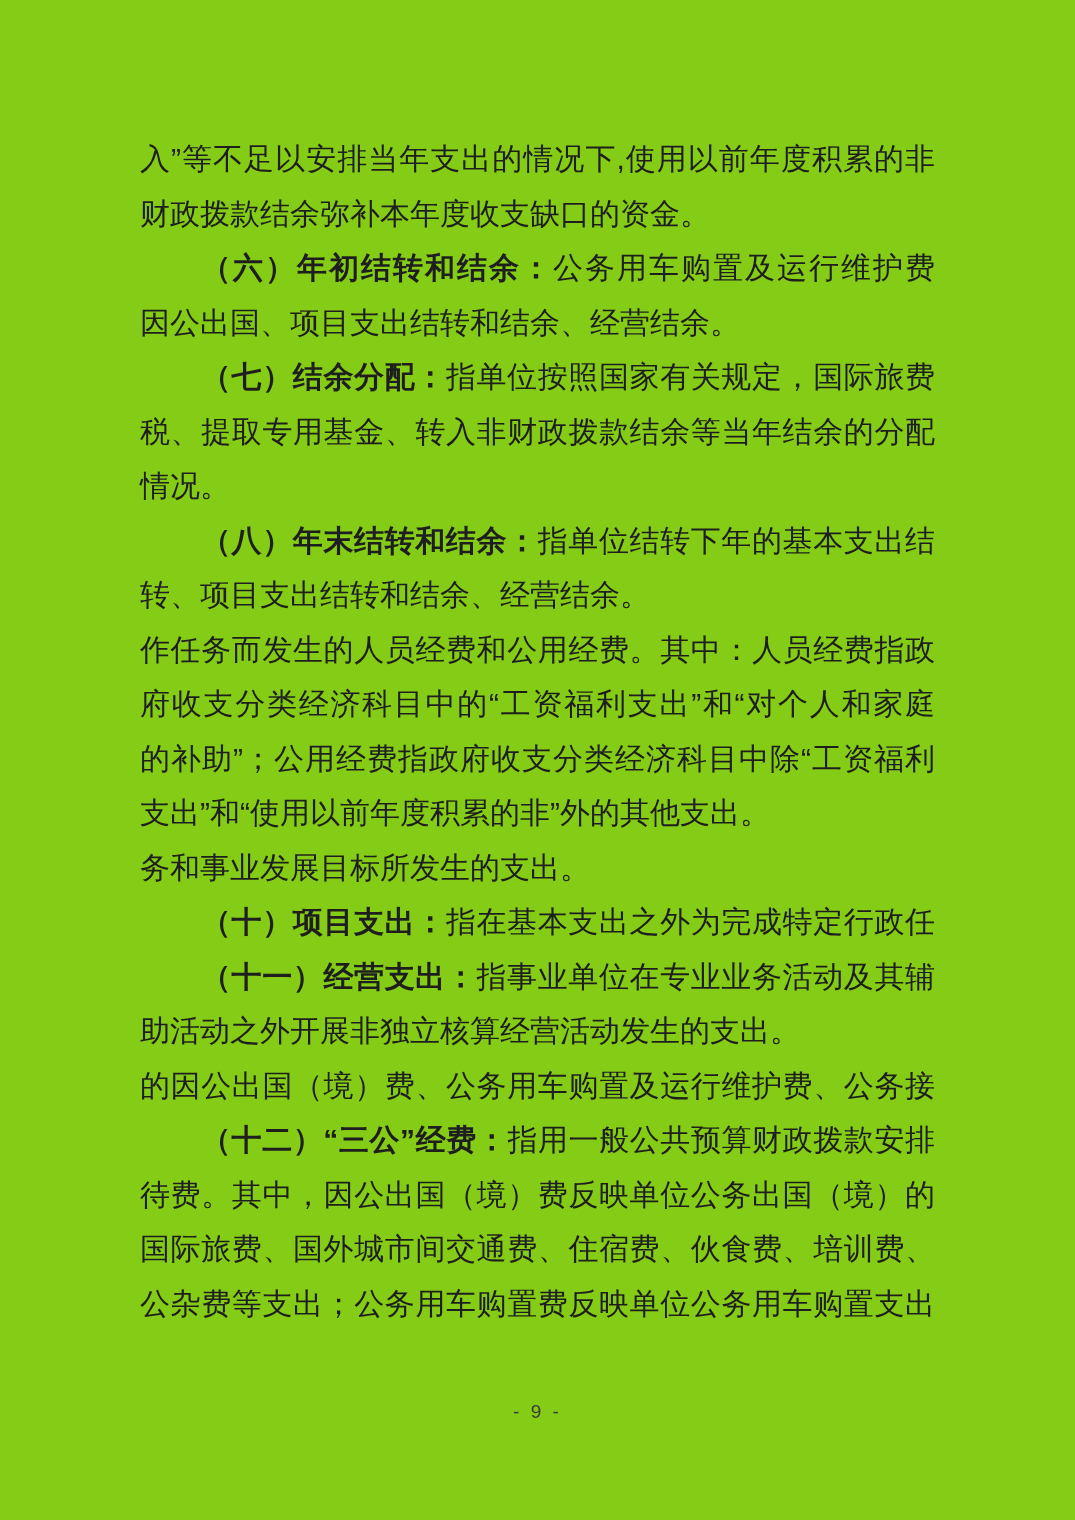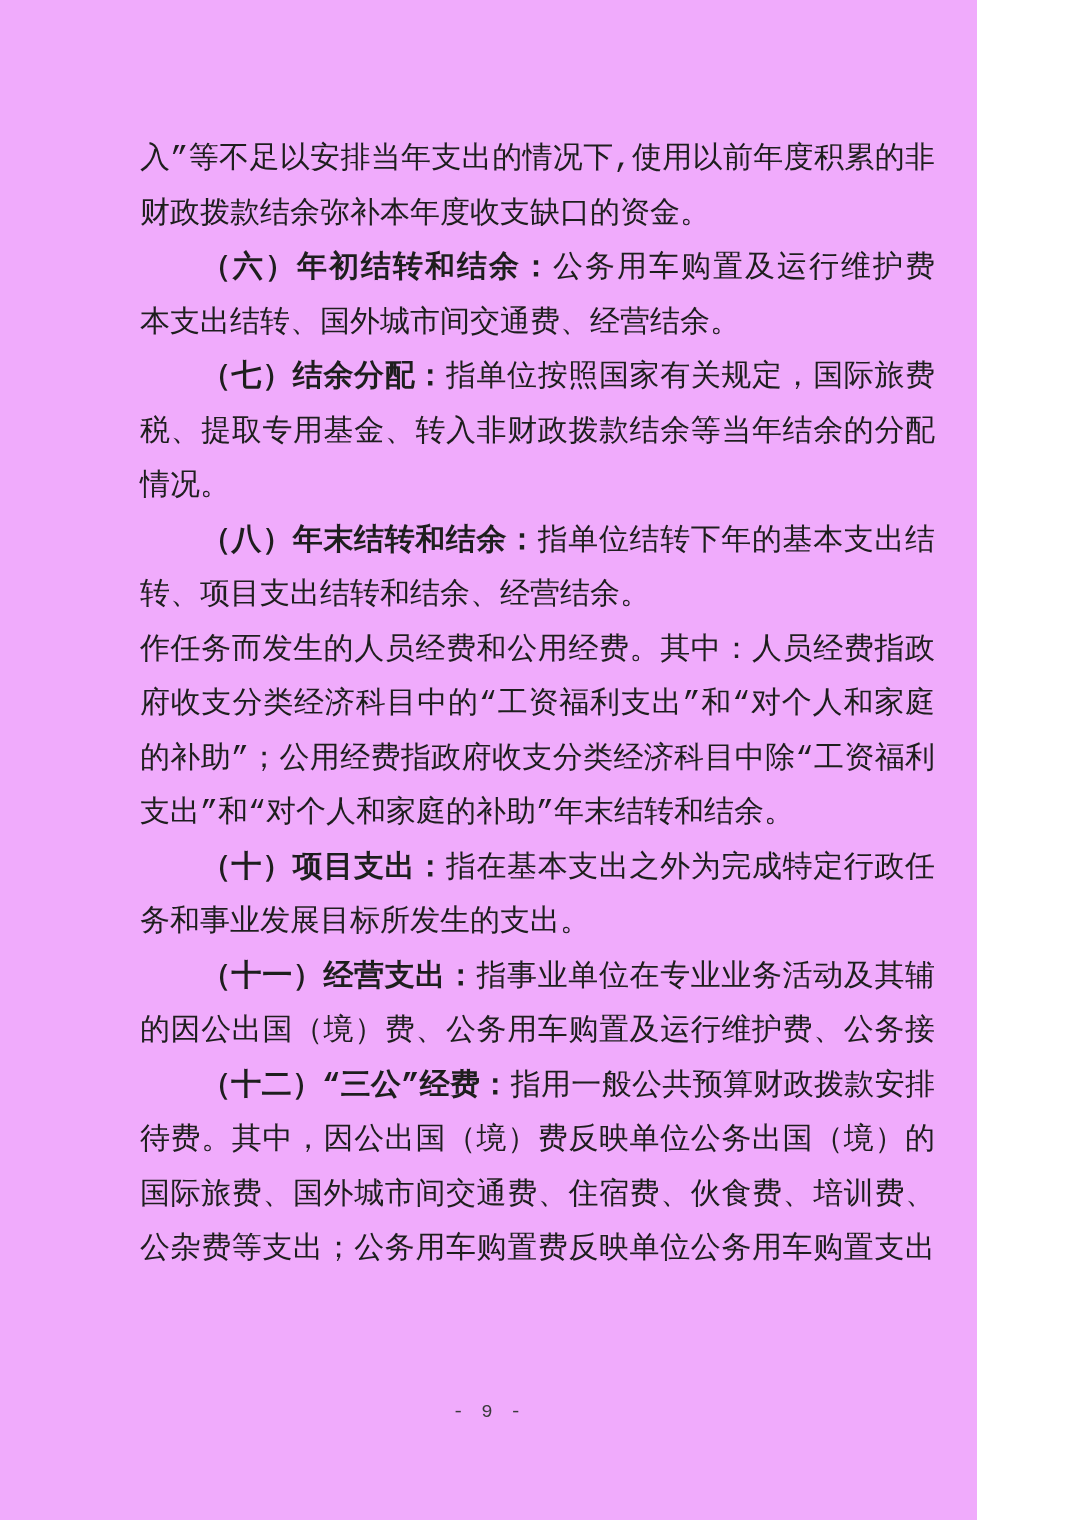"入”等不足以安排当年支出的情况下,使用以前年度积累的非" .page { background: #f0abfc -> #84cc16; font-family: Liberation Mono, monospace -> Liberation Sans, sans-serif; width: 977px -> 1075px }
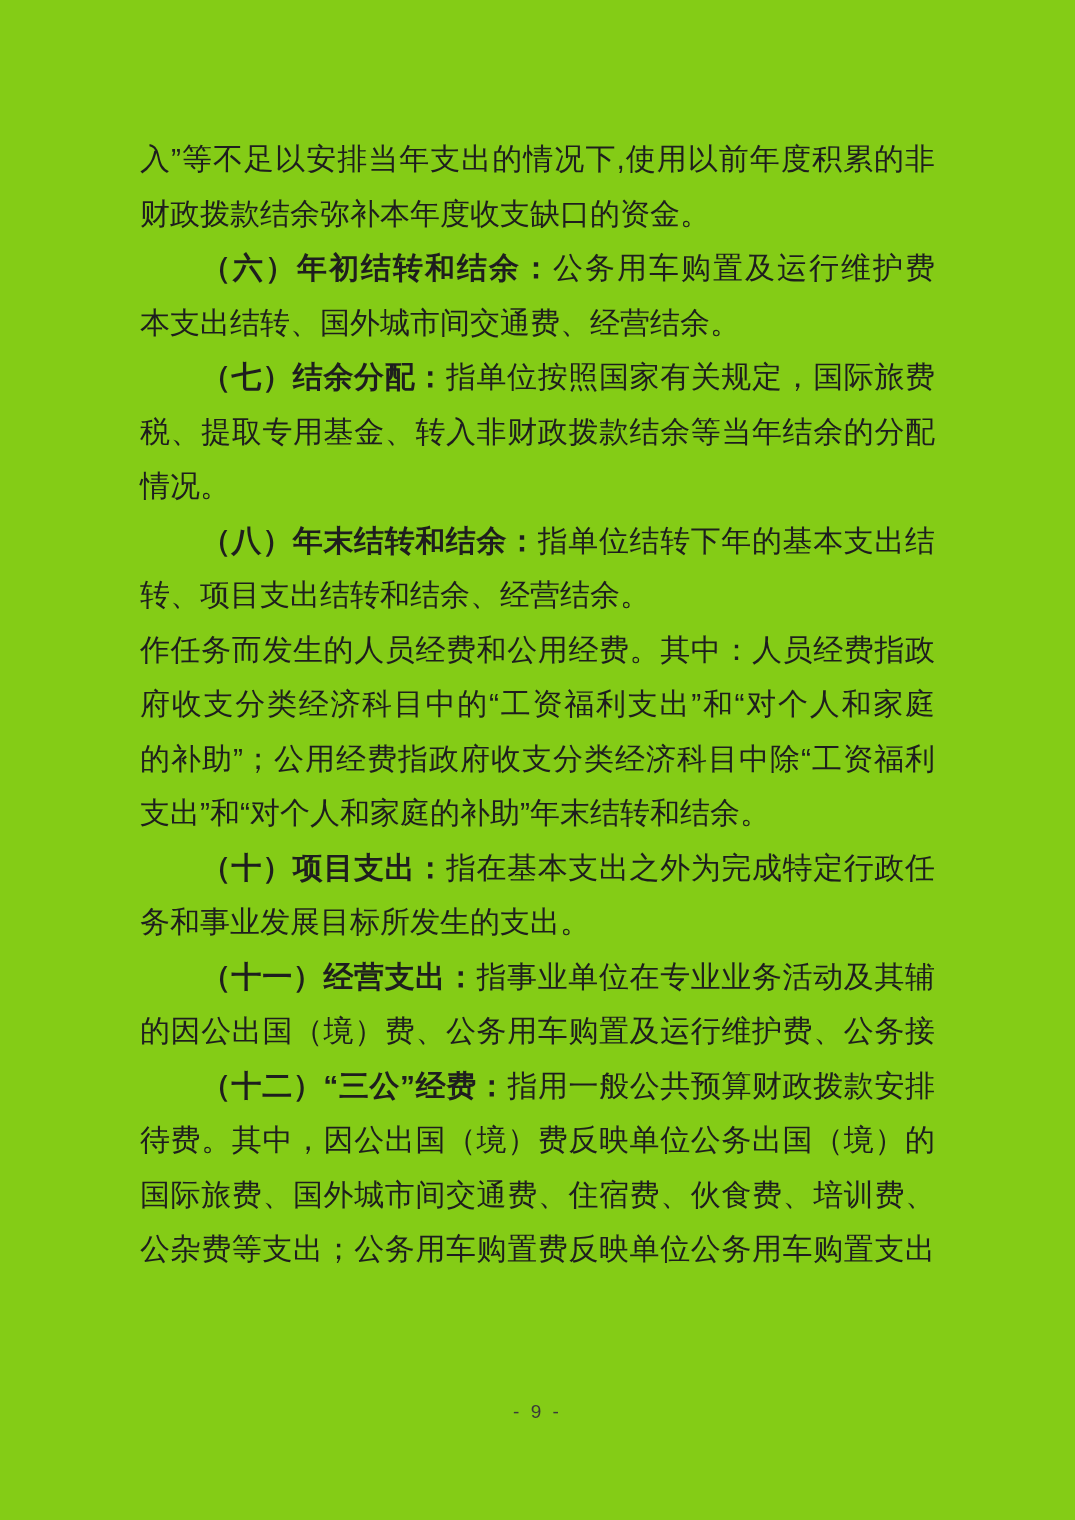"本支出结转、国外城市间交通费、经营结余。" span { text: 本支出结转、国外城市间交通费 -> 因公出国、项目支出结转和结余 }
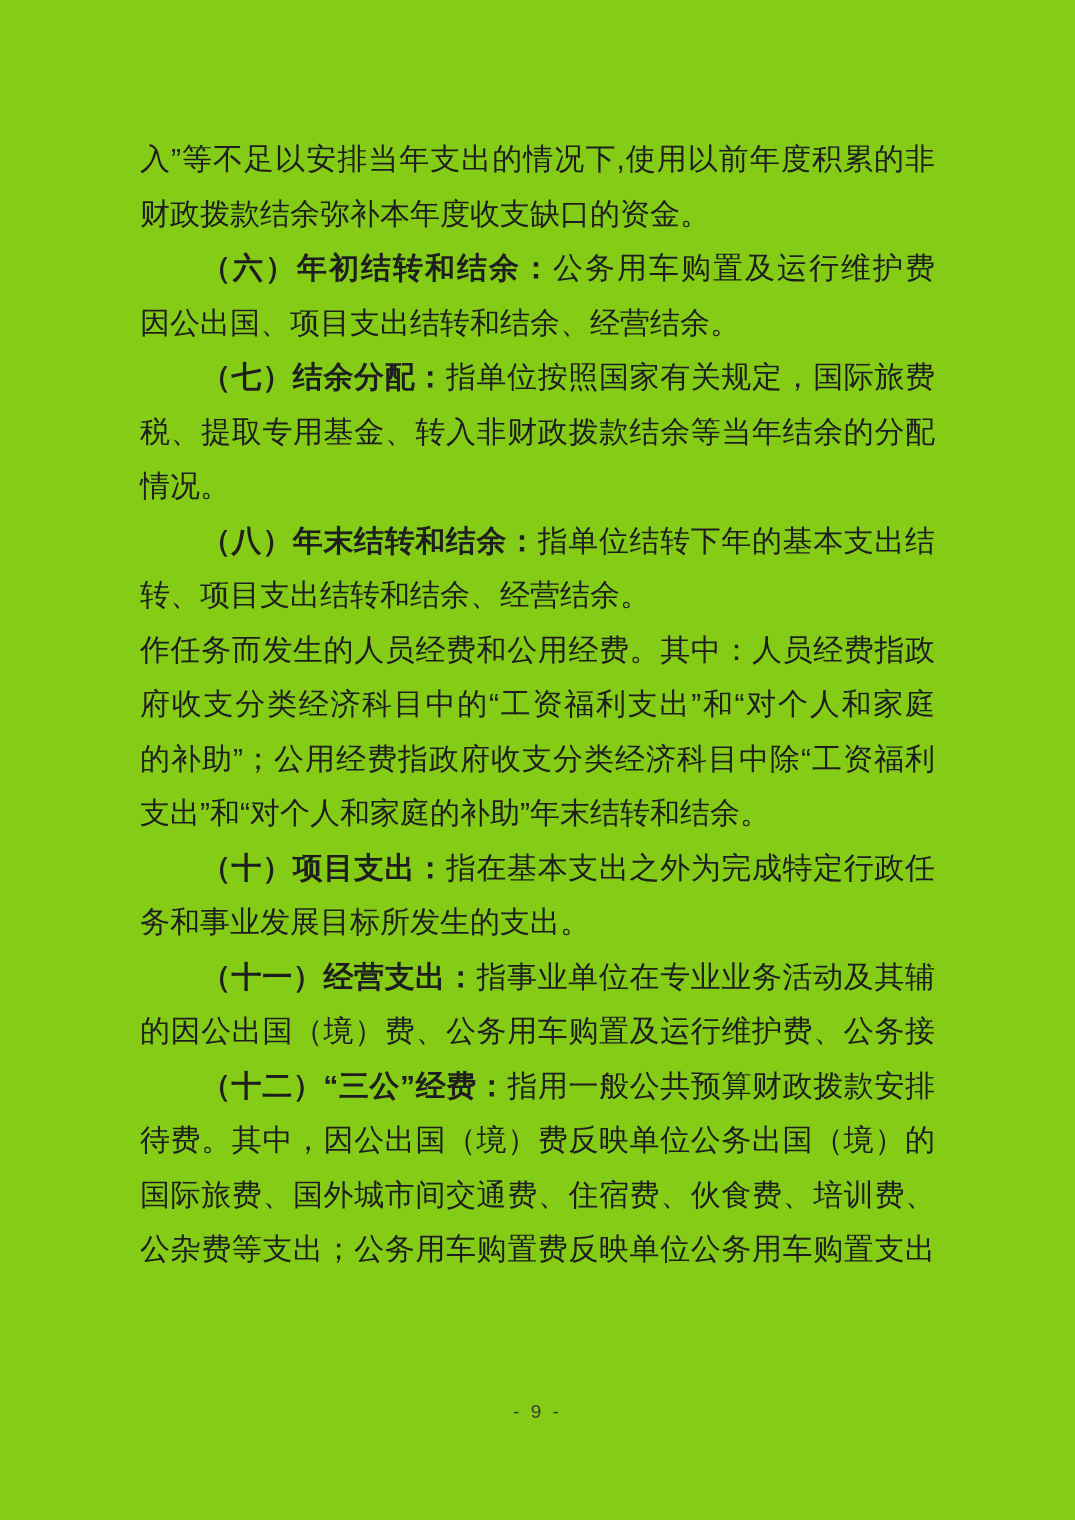"支出”和“对个人和家庭的补助”年末结转和结余。" span { text: 对个人和家庭的补助”年末结转和结余 -> 使用以前年度积累的非”外的其他支出 }
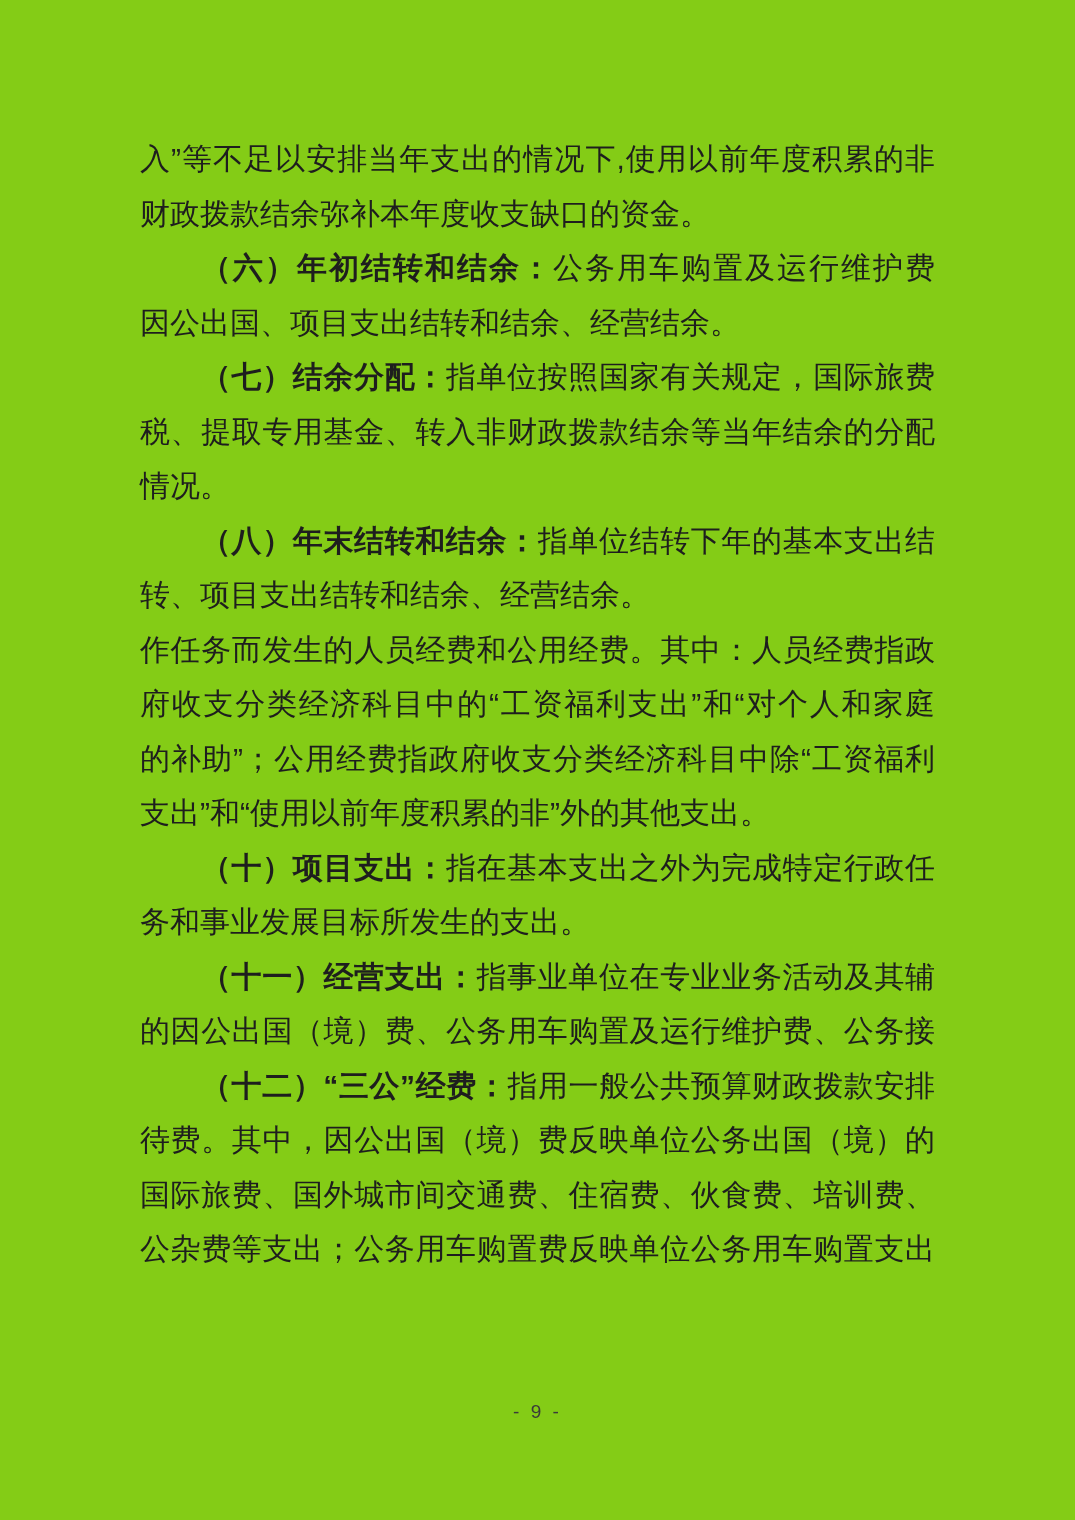"（十）项目支出：指在基本支出之外为完成特定行政任" div.line { order: before "务和事业发展目标所发生的支出。" -> after "务和事业发展目标所发生的支出。" }
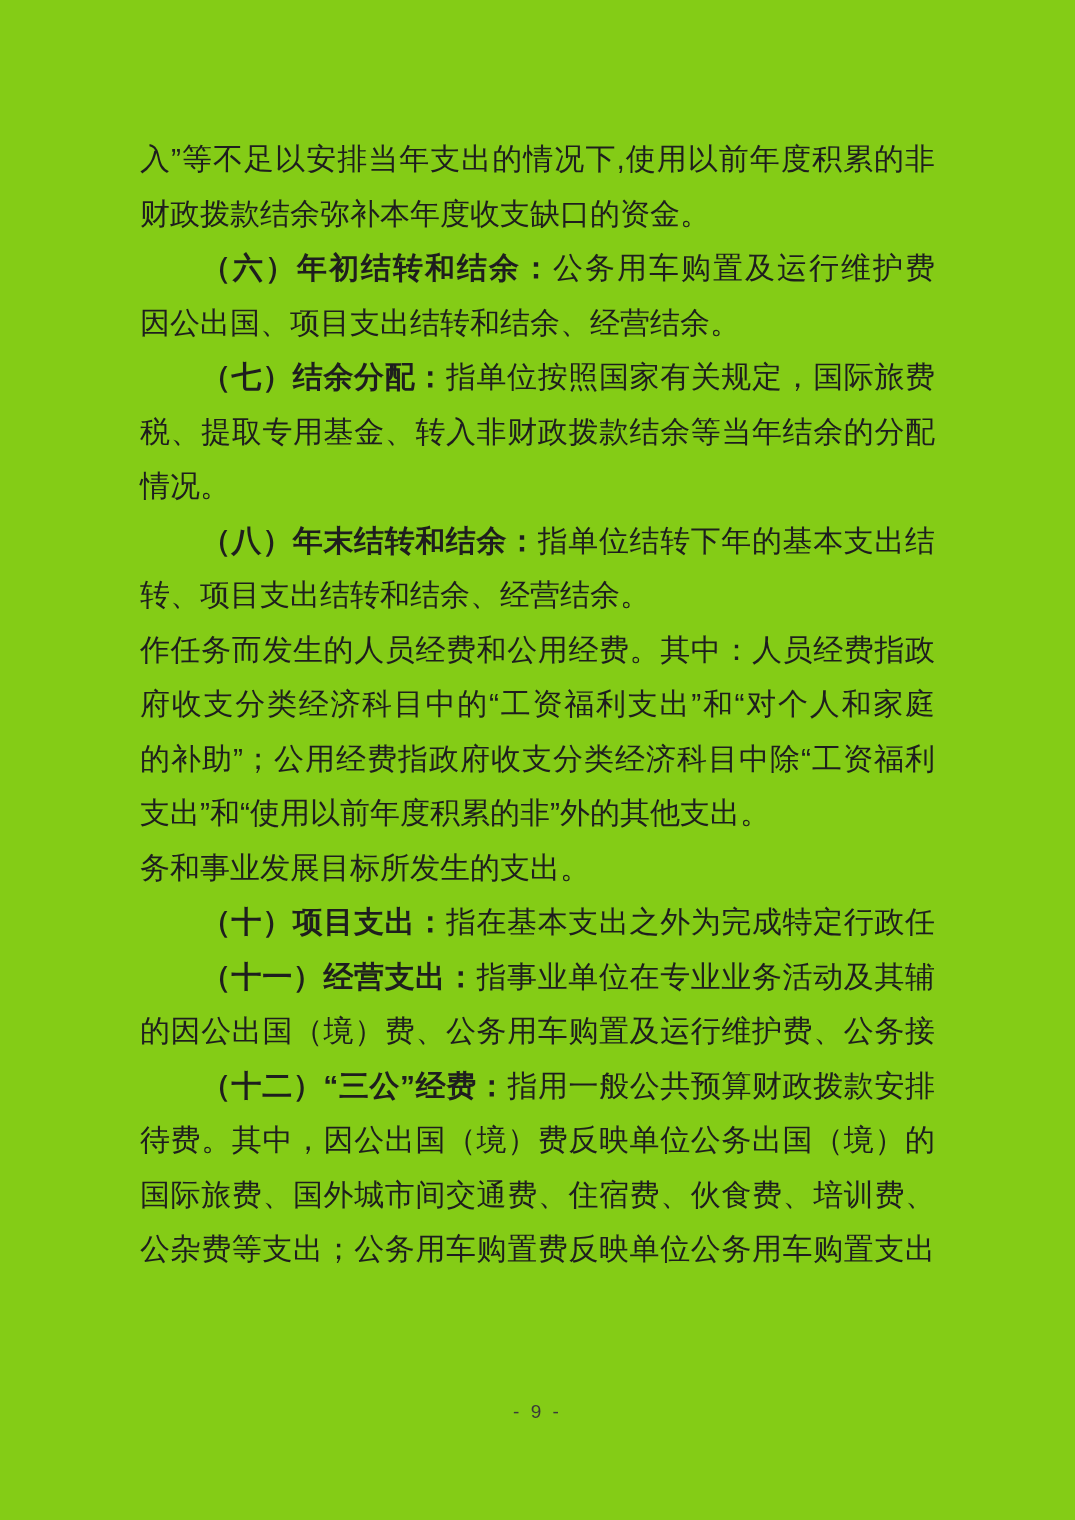"助活动之外开展非独立核算经营活动发生的支出。" div.line { html: none -> <div><span>助活动之外开展非独立核算经营活动发生的支出。</span></div> }
